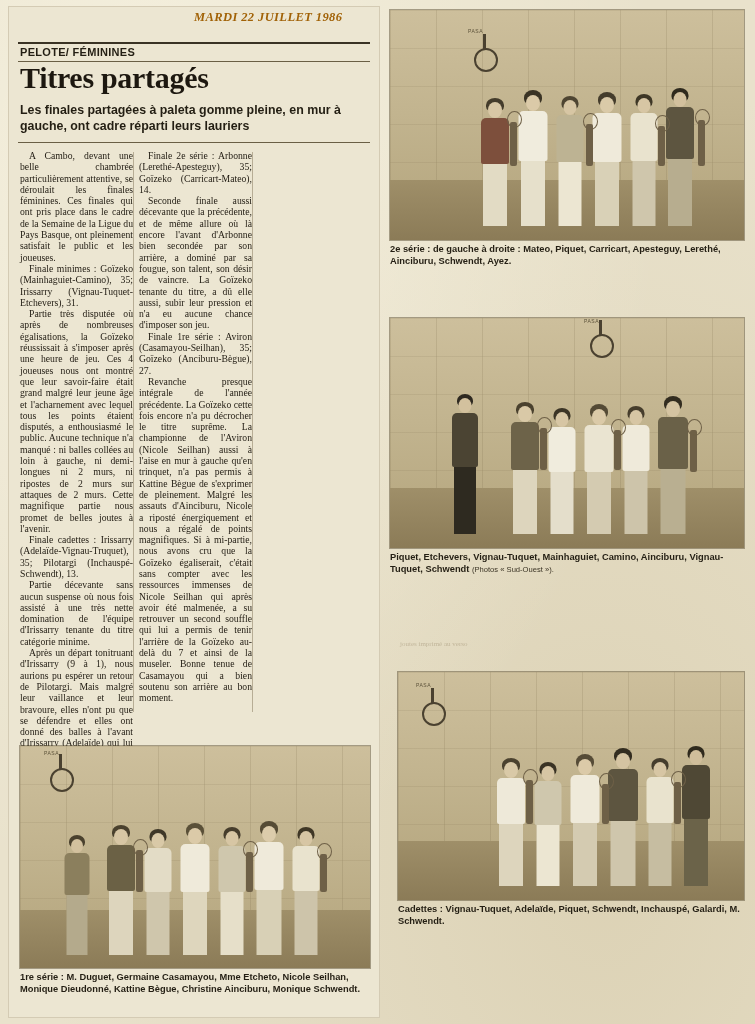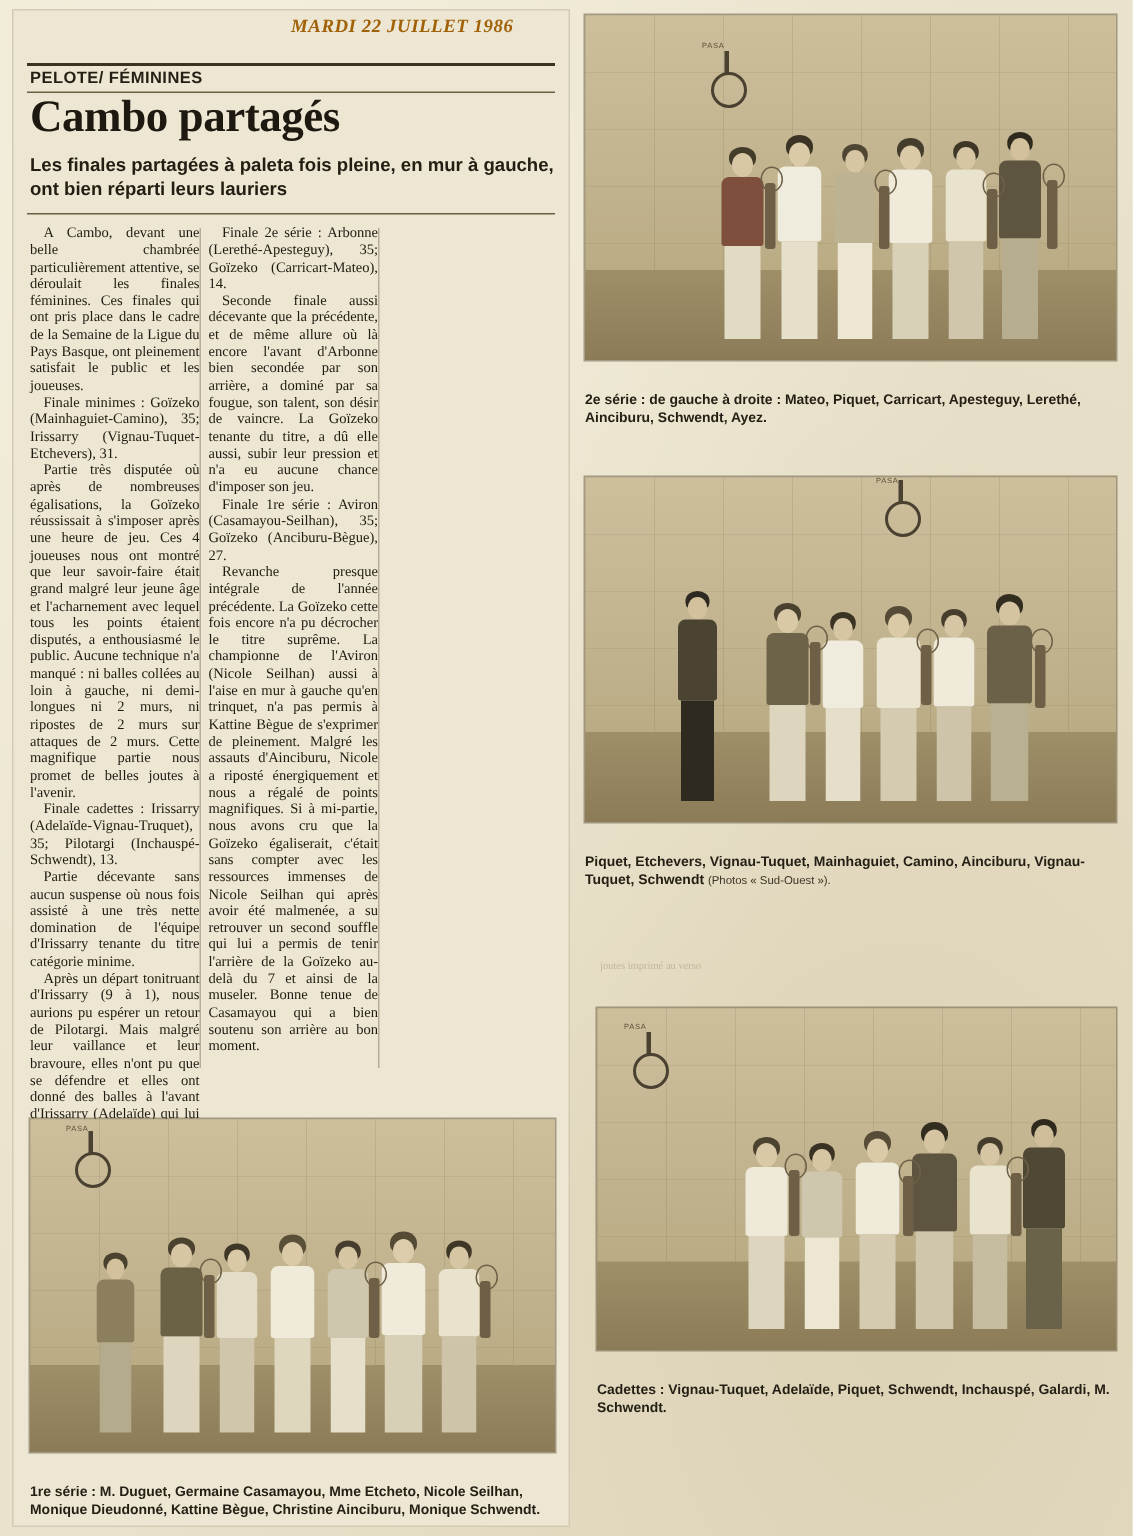"Cambo partagés" div.headline { text: Cambo -> Titres }
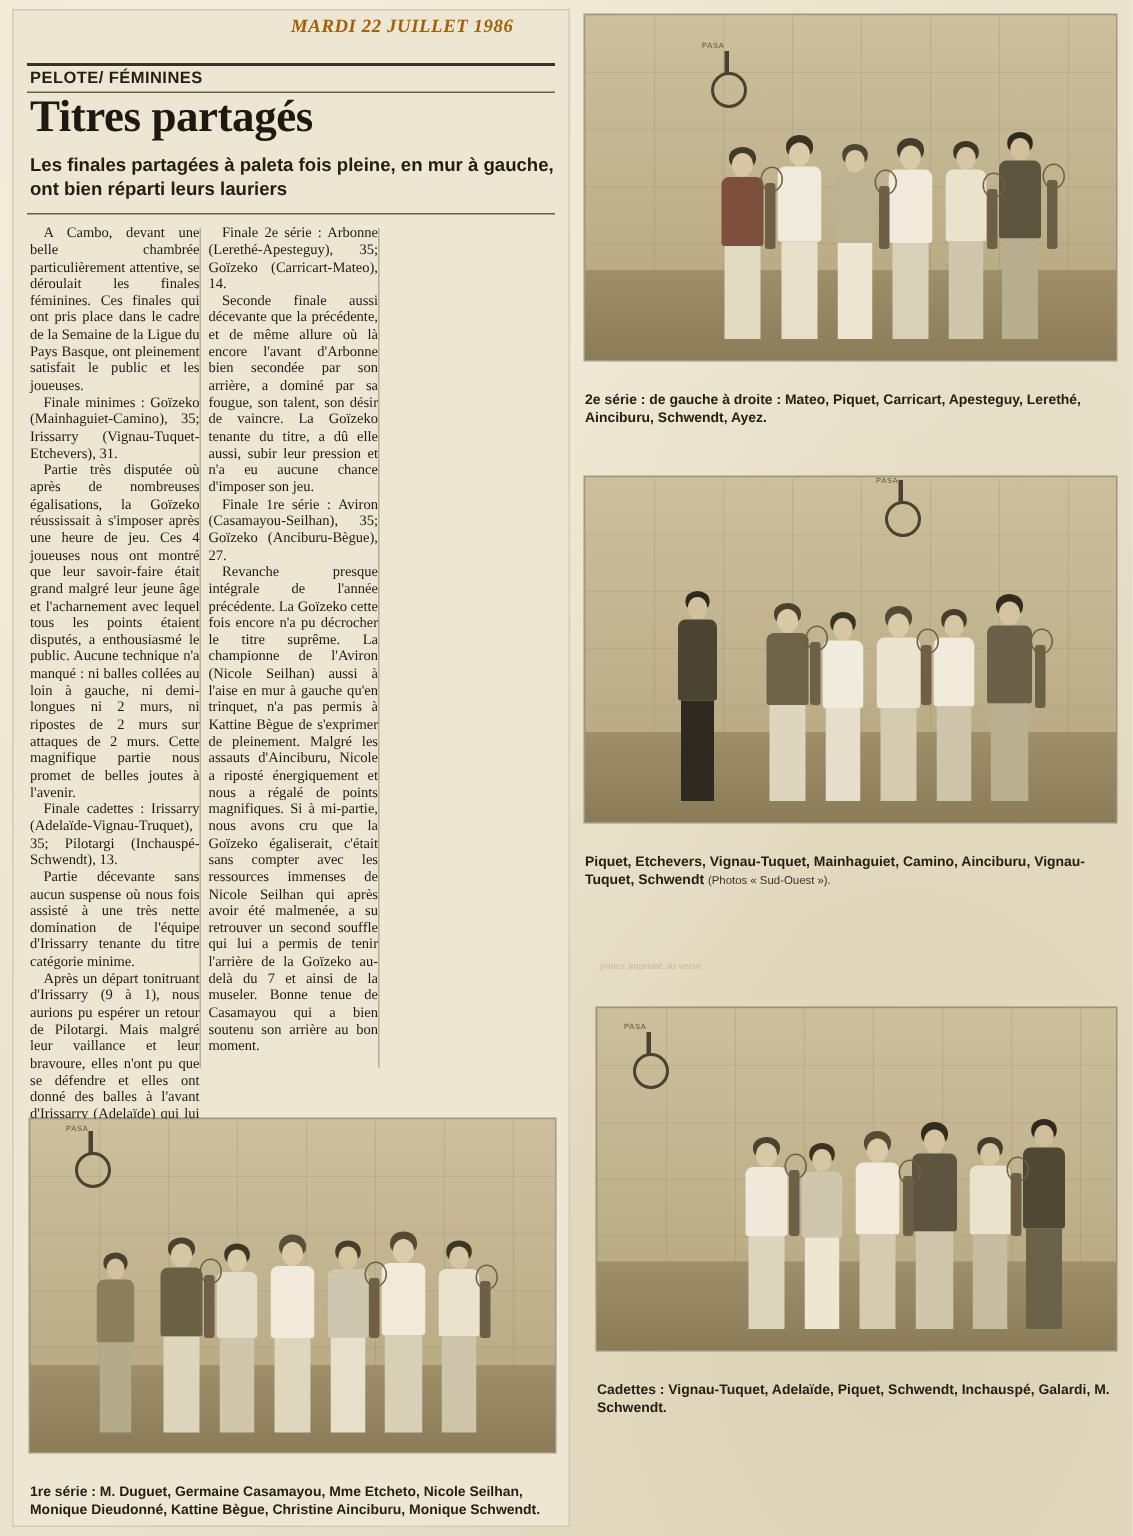"Les finales partagées à paleta" div.subhead { text: fois pleine, en mur à gauche, ont bien -> gomme pleine, en mur à gauche, ont cadre }
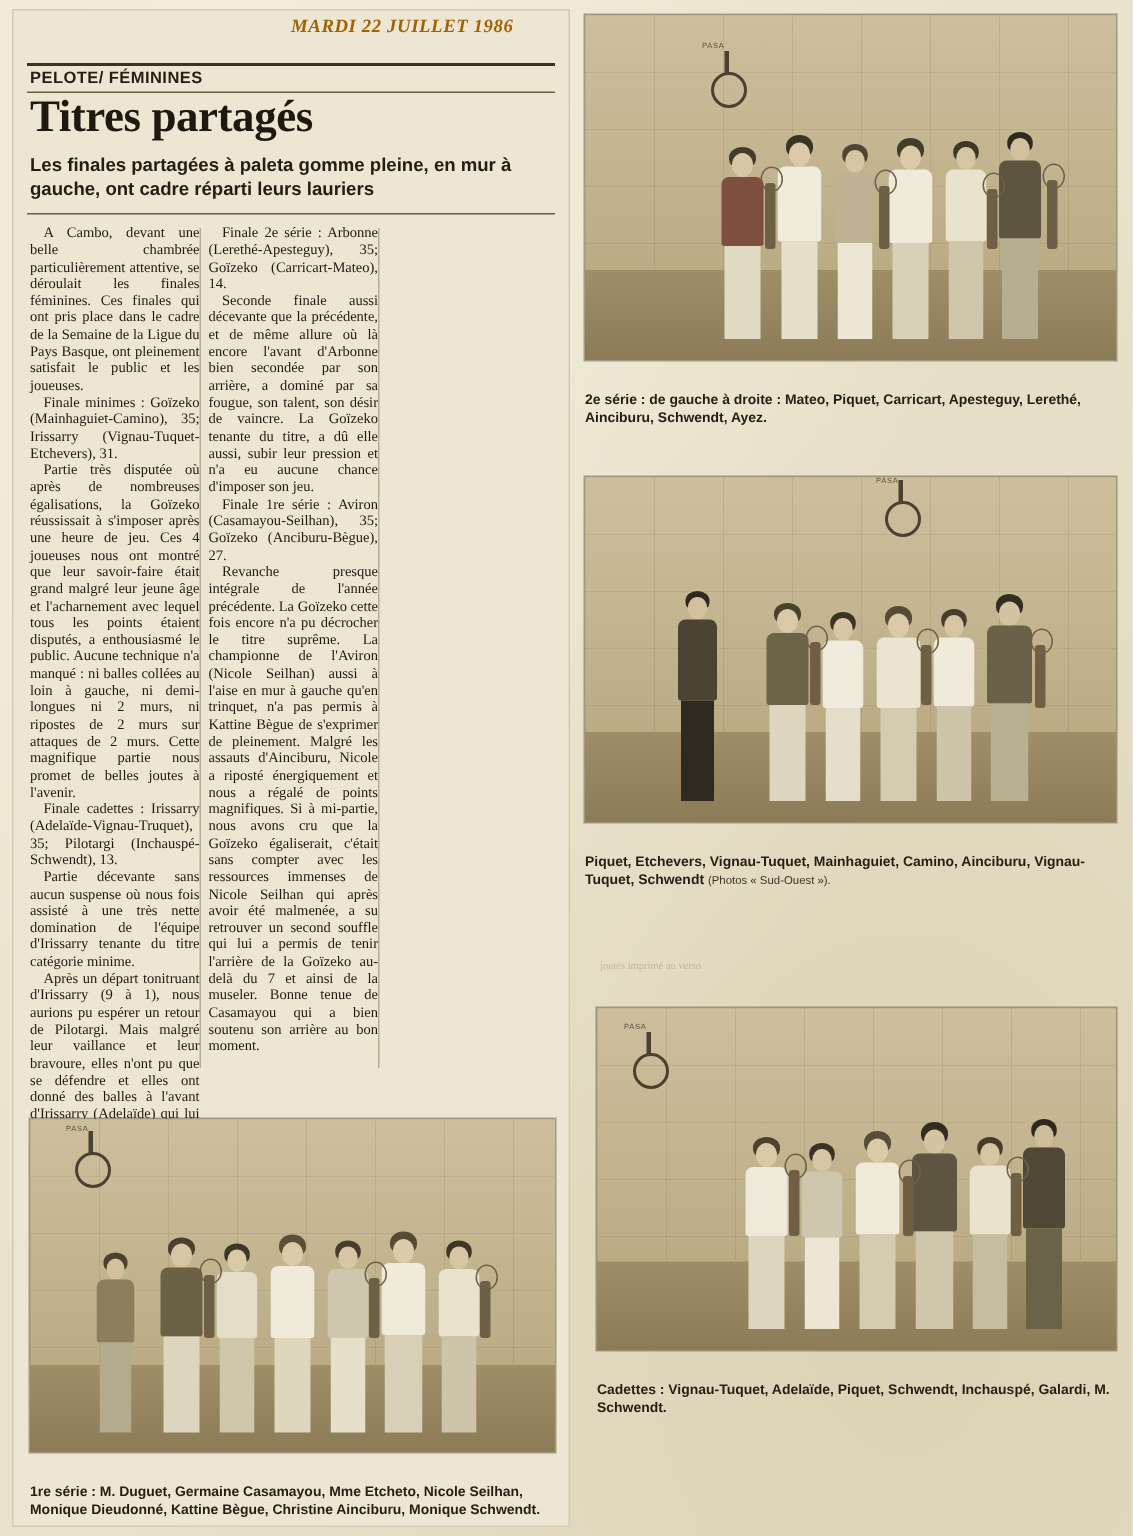"2e série : de gauche" .caption { margin-top: 20px -> 3px }
